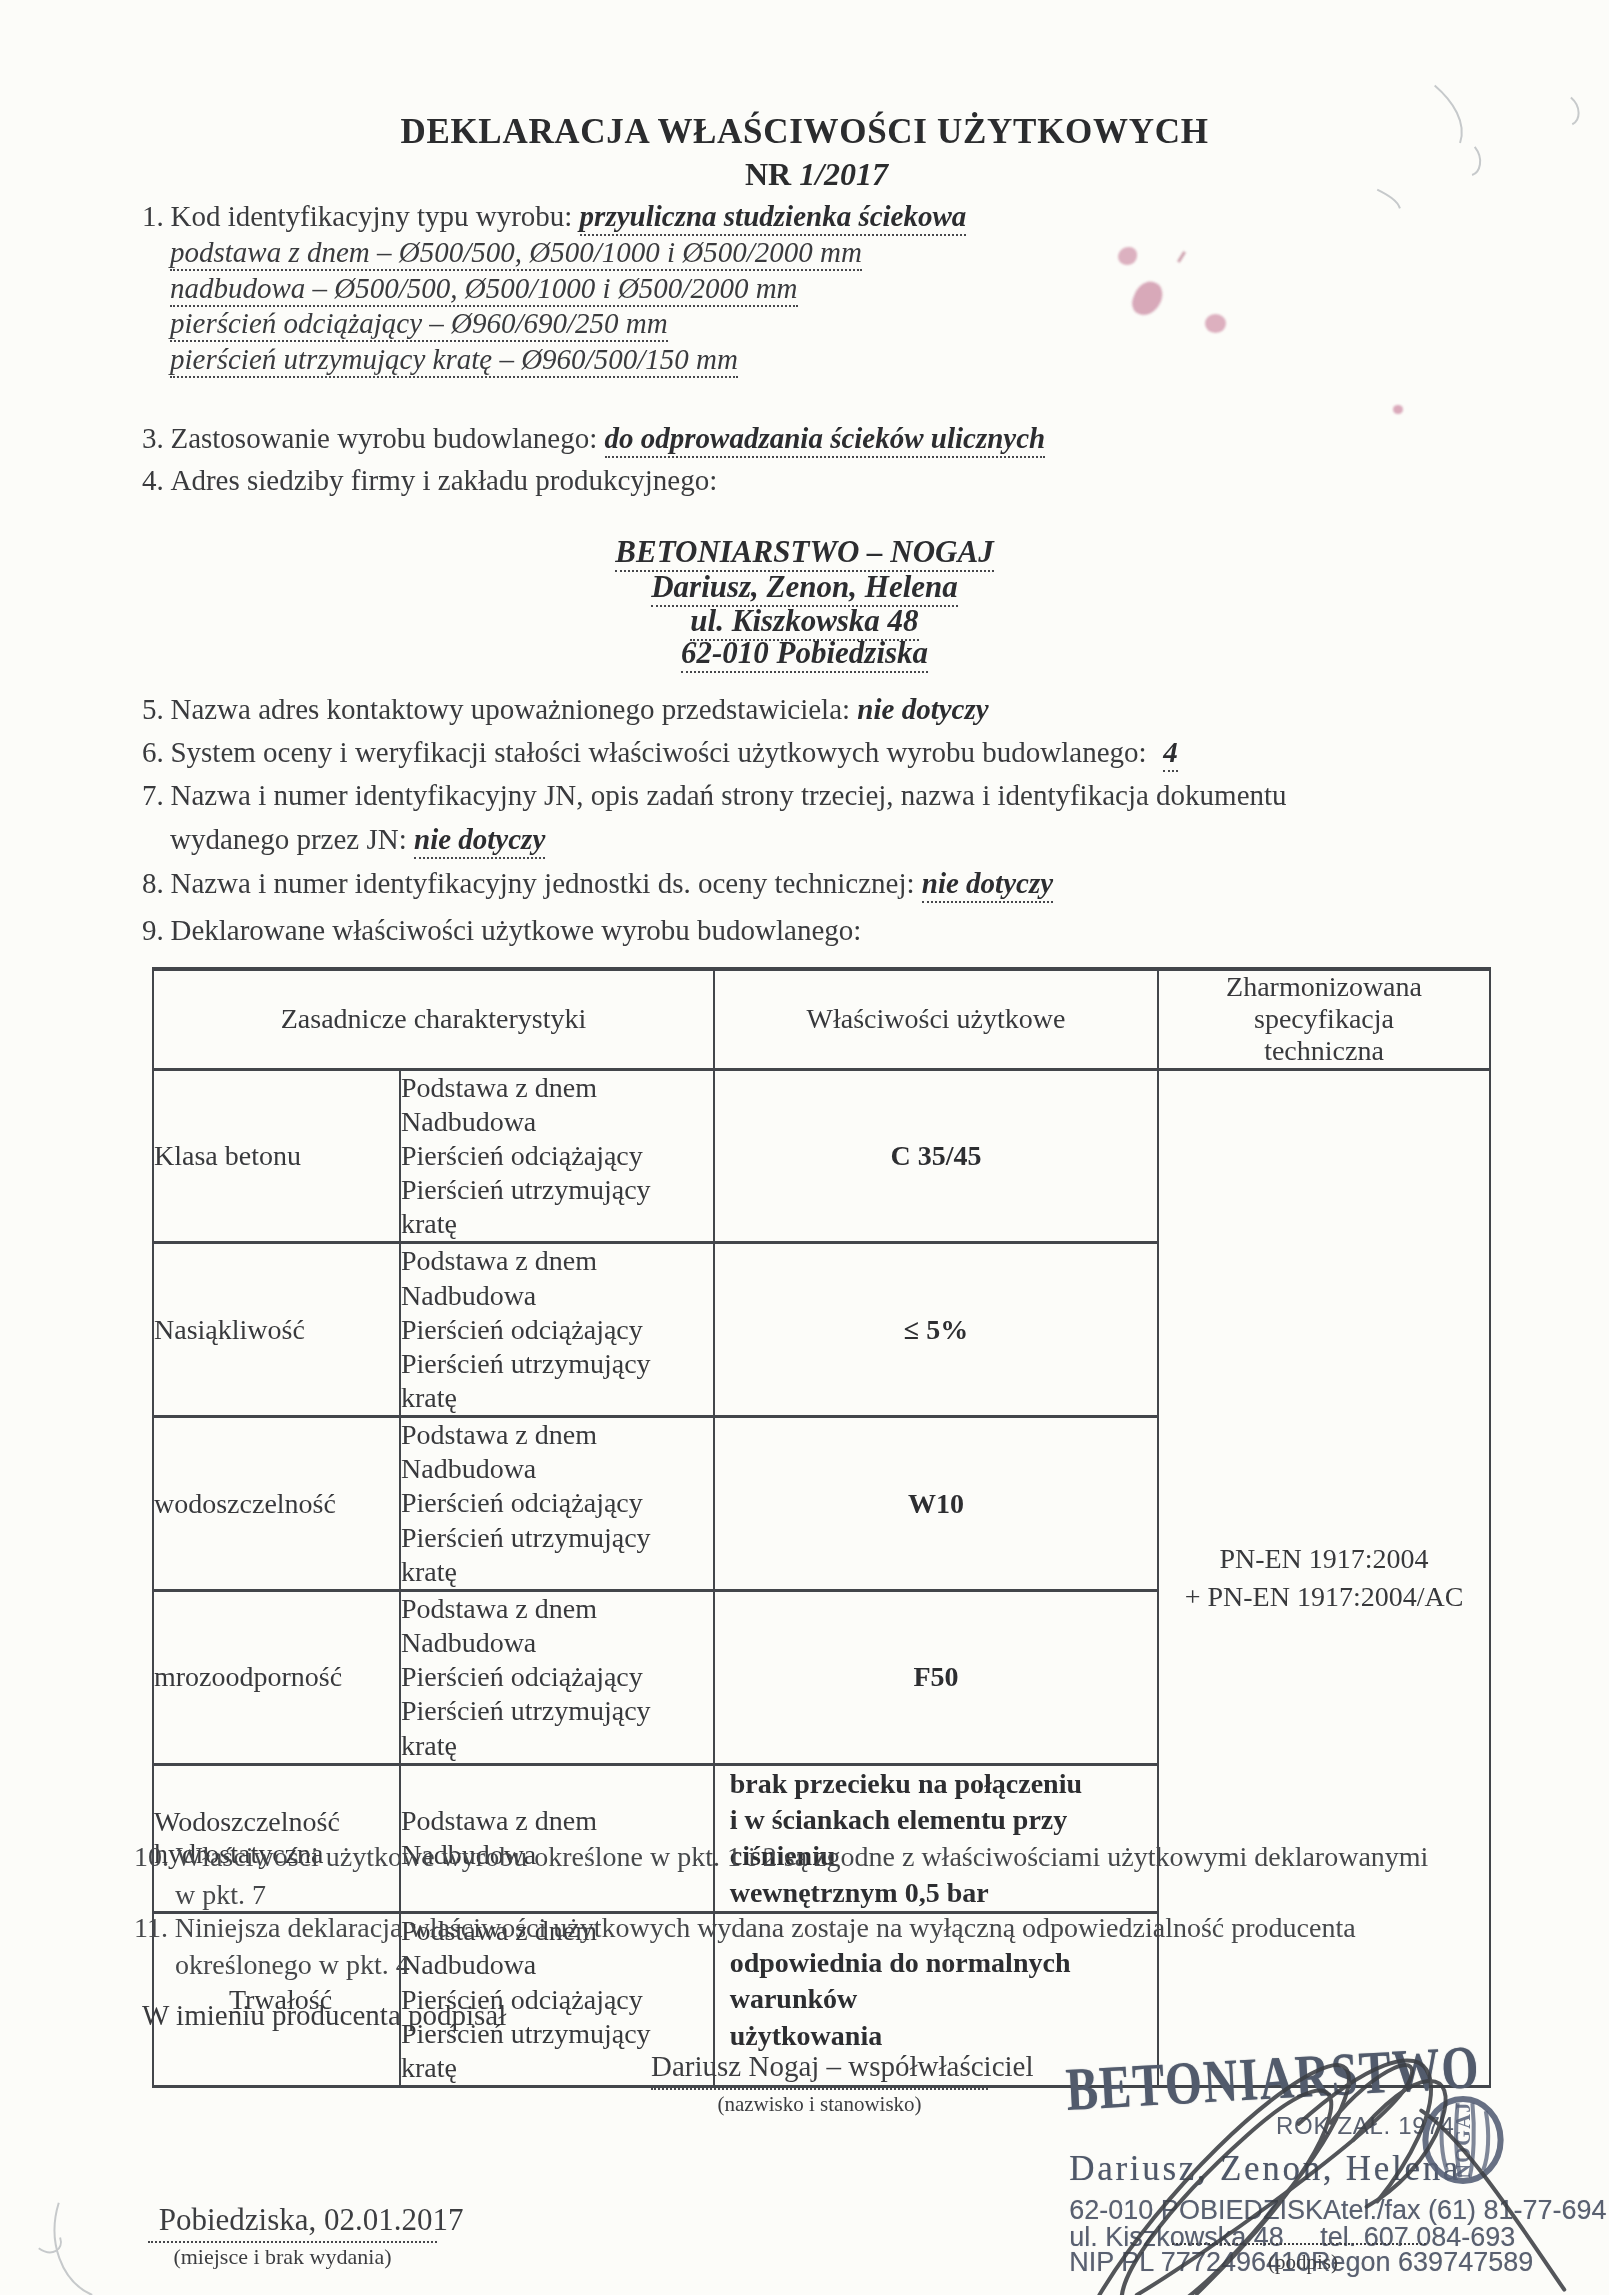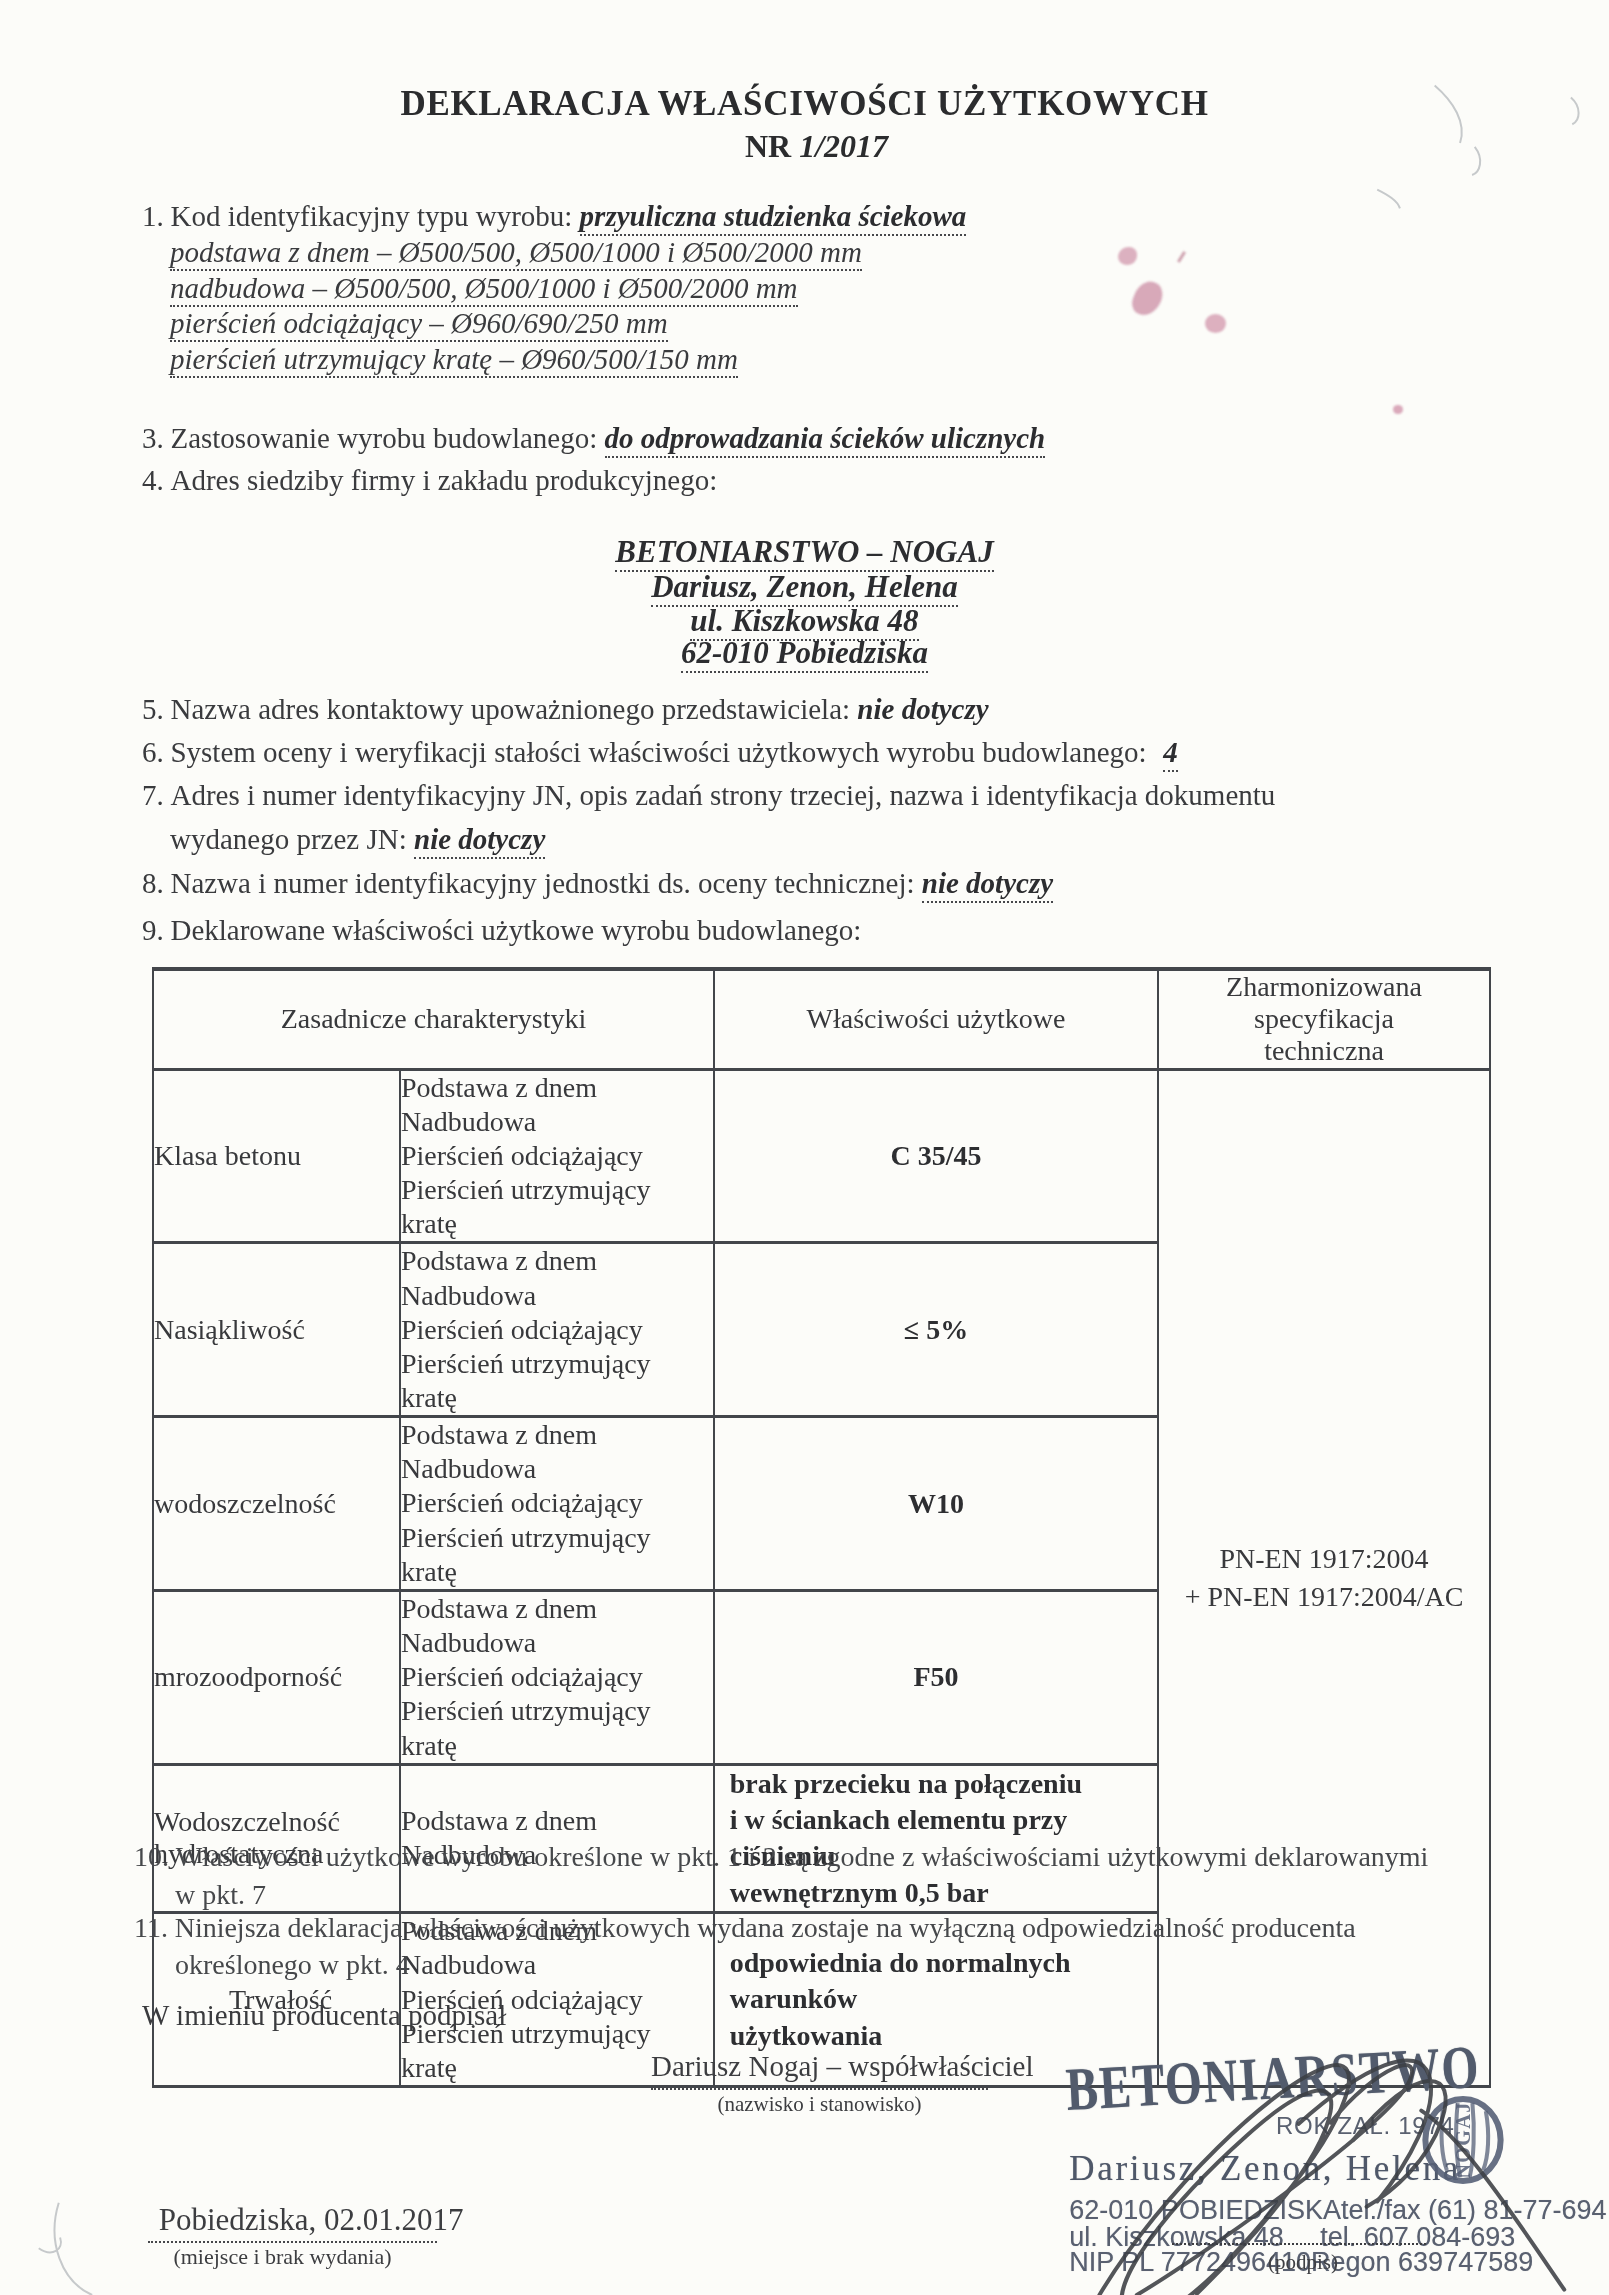"DEKLARACJA WŁAŚCIWOŚCI UŻYTKOWYCH" .title-line1 { margin-top: none -> 28px }
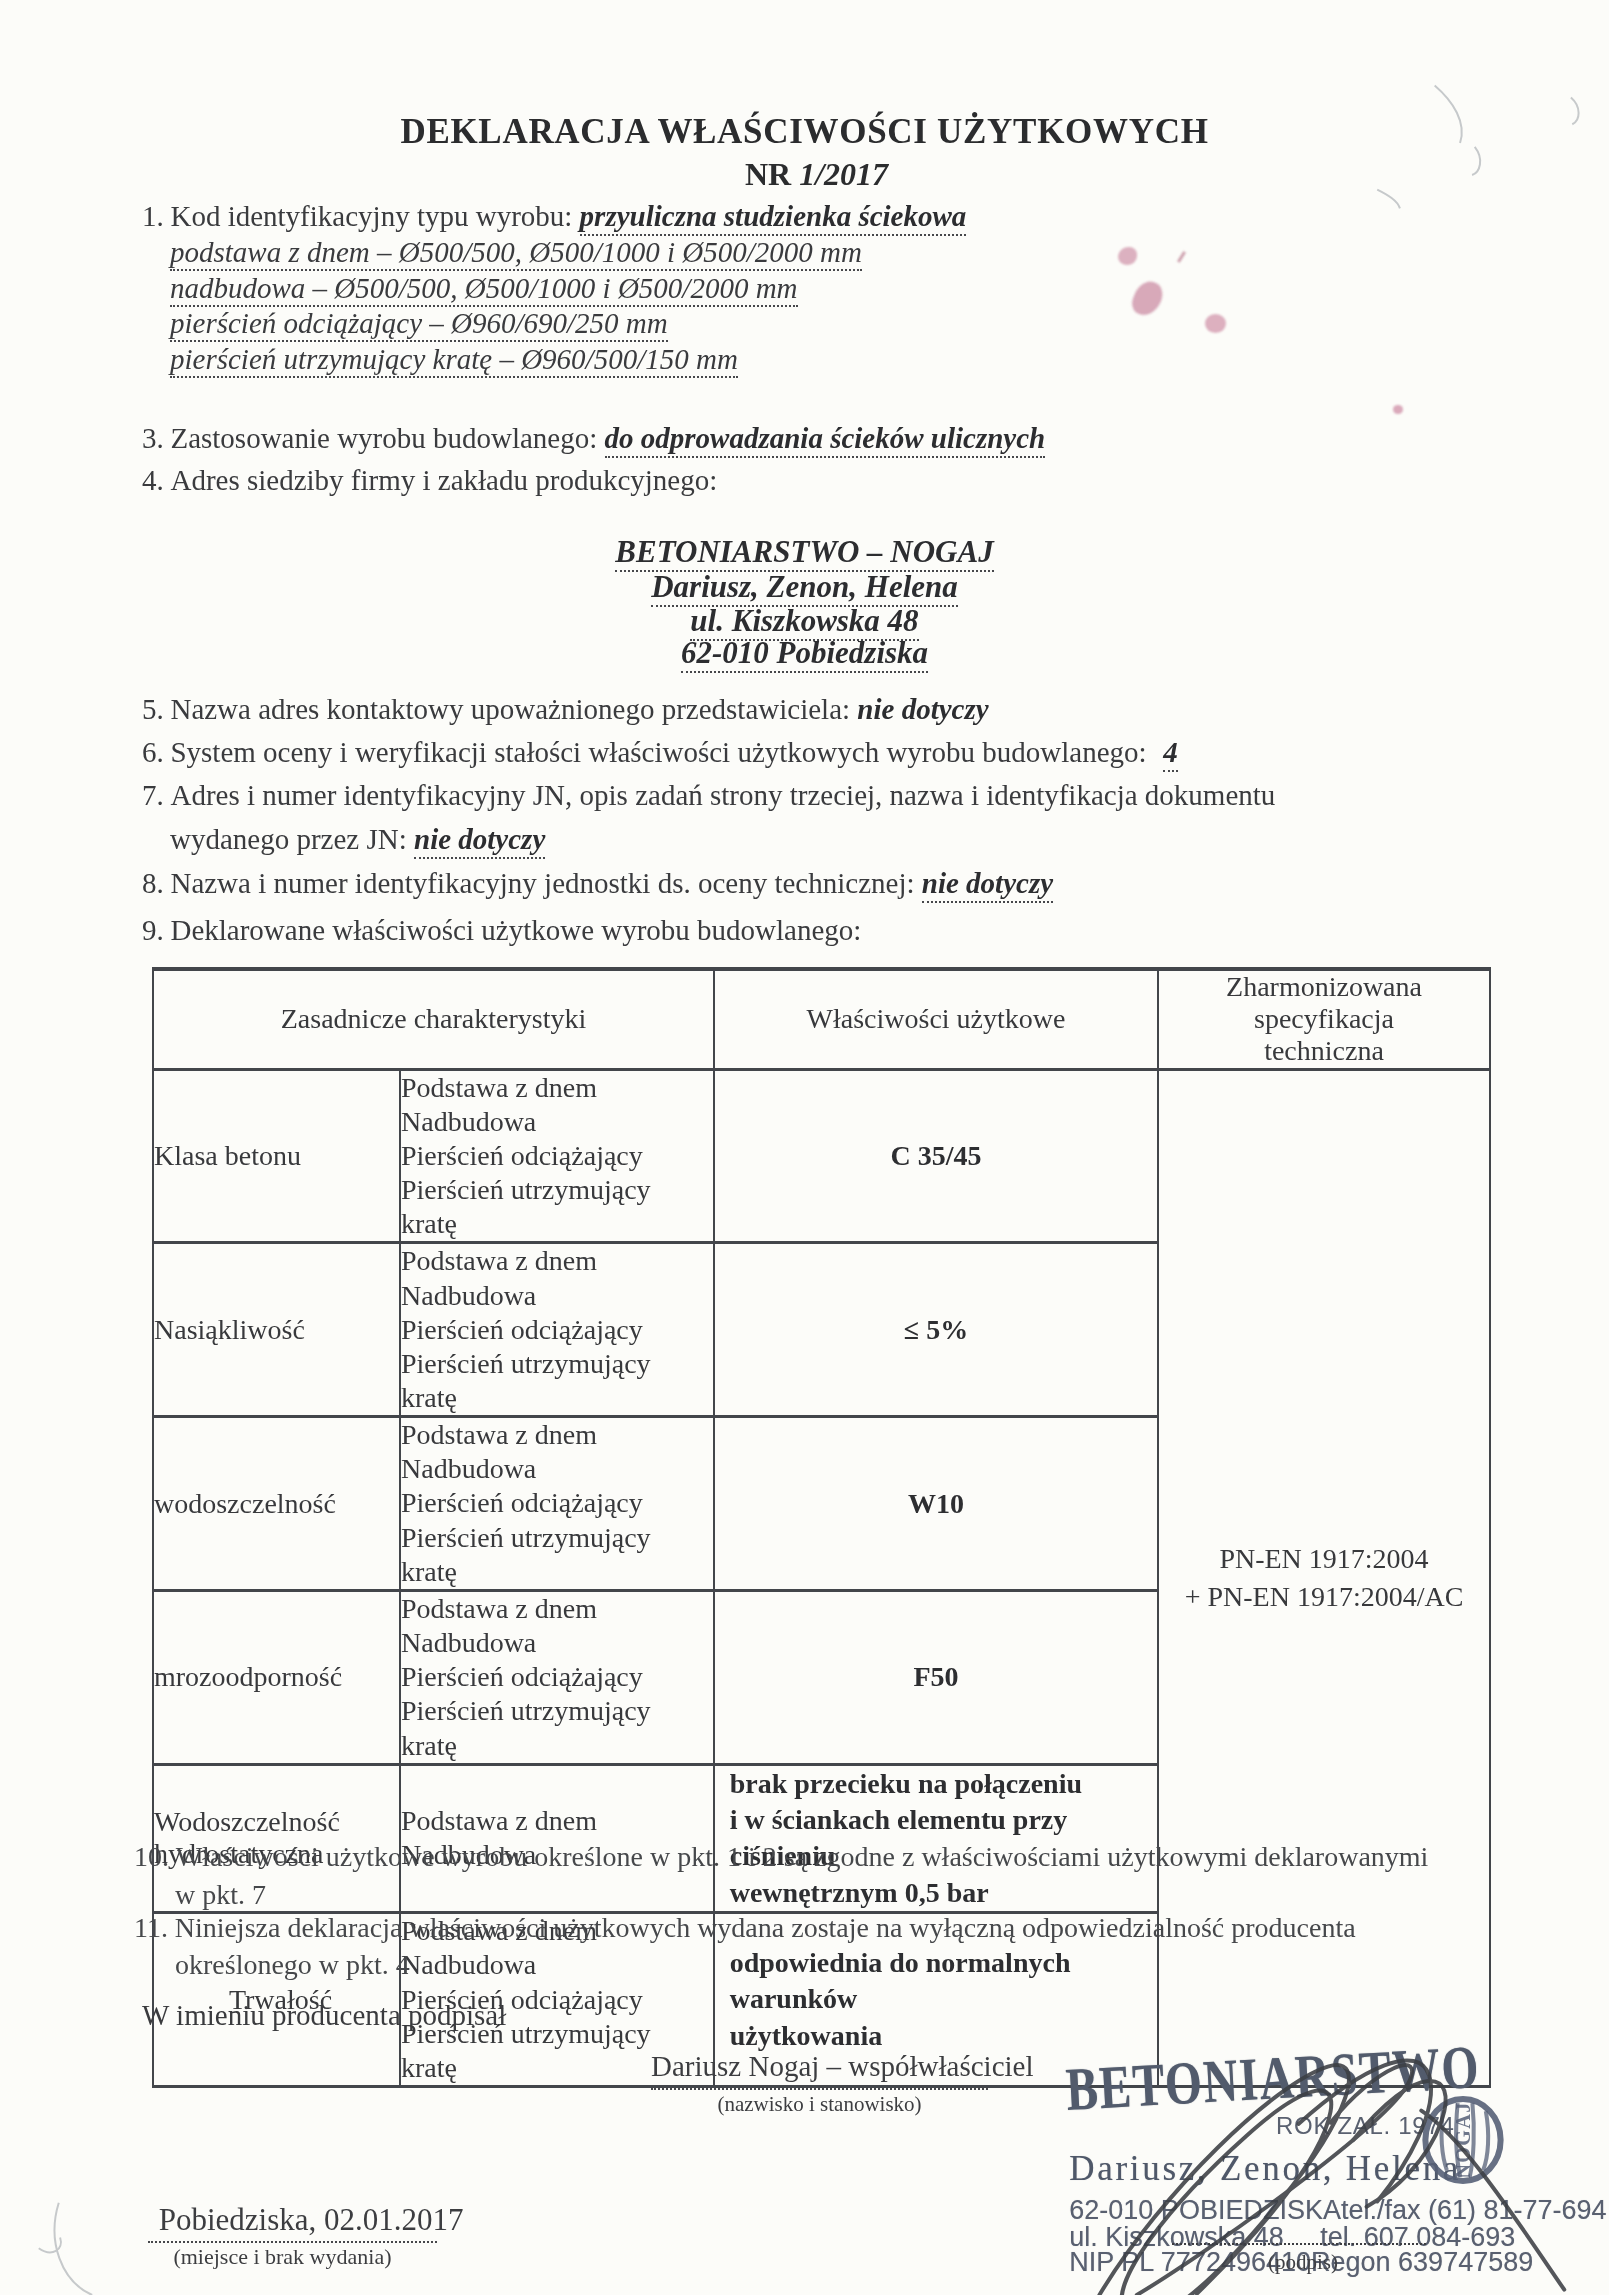"Adres i numer identyfikacyjny JN," span { text: Adres -> Nazwa }
